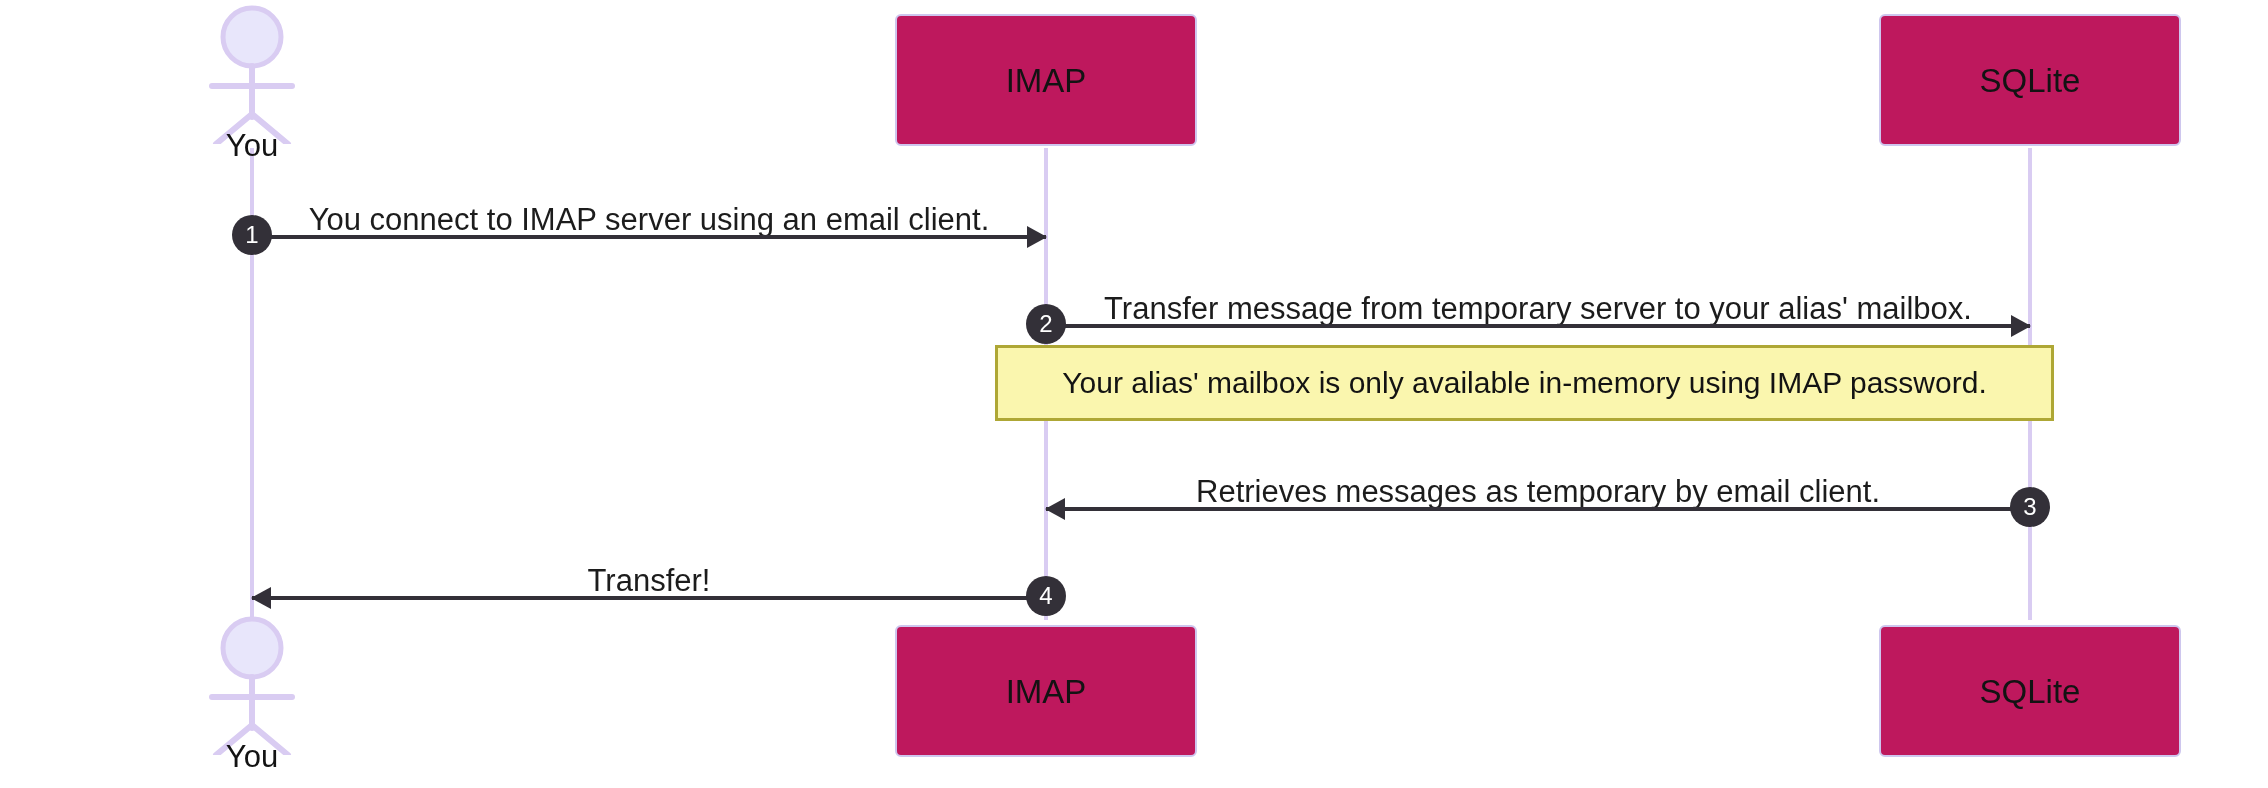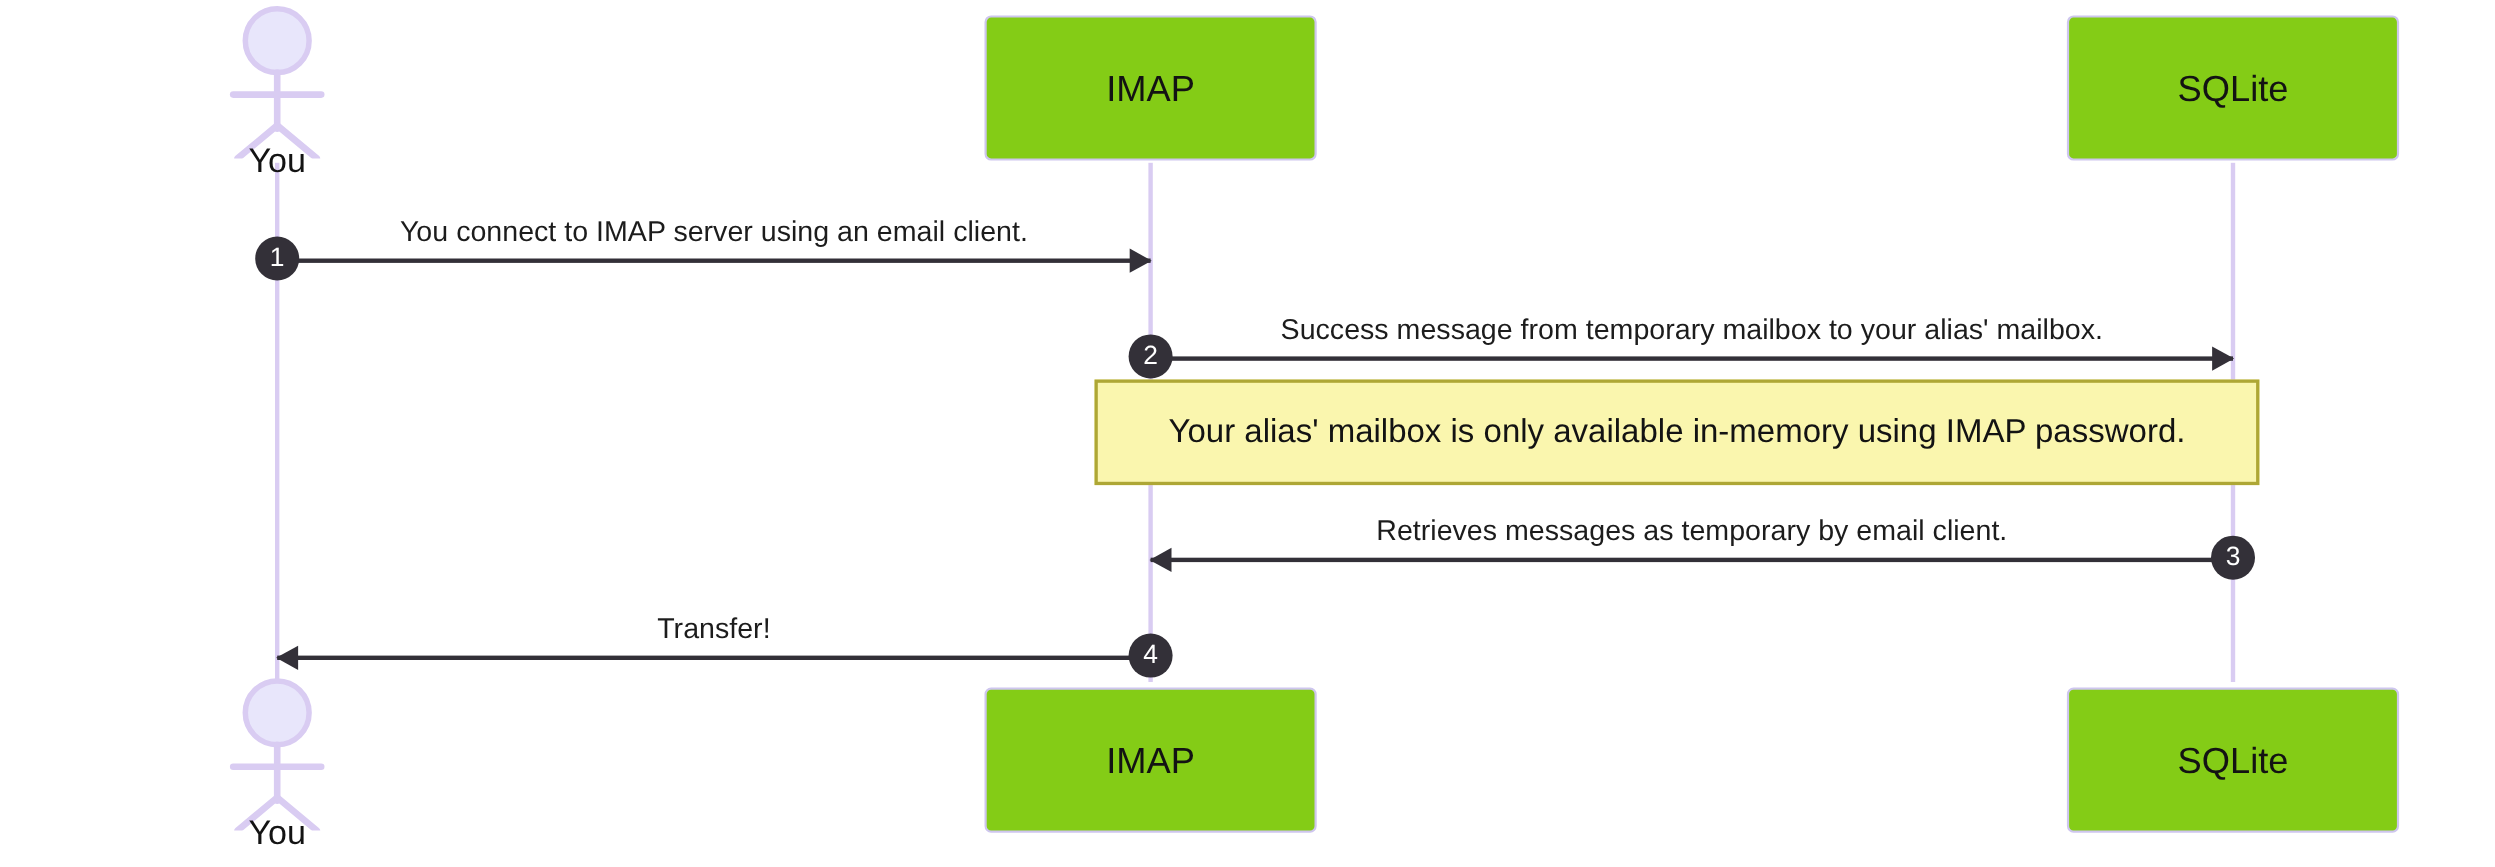"IMAP" .participant-box { background: #84cc16 -> #be185d }
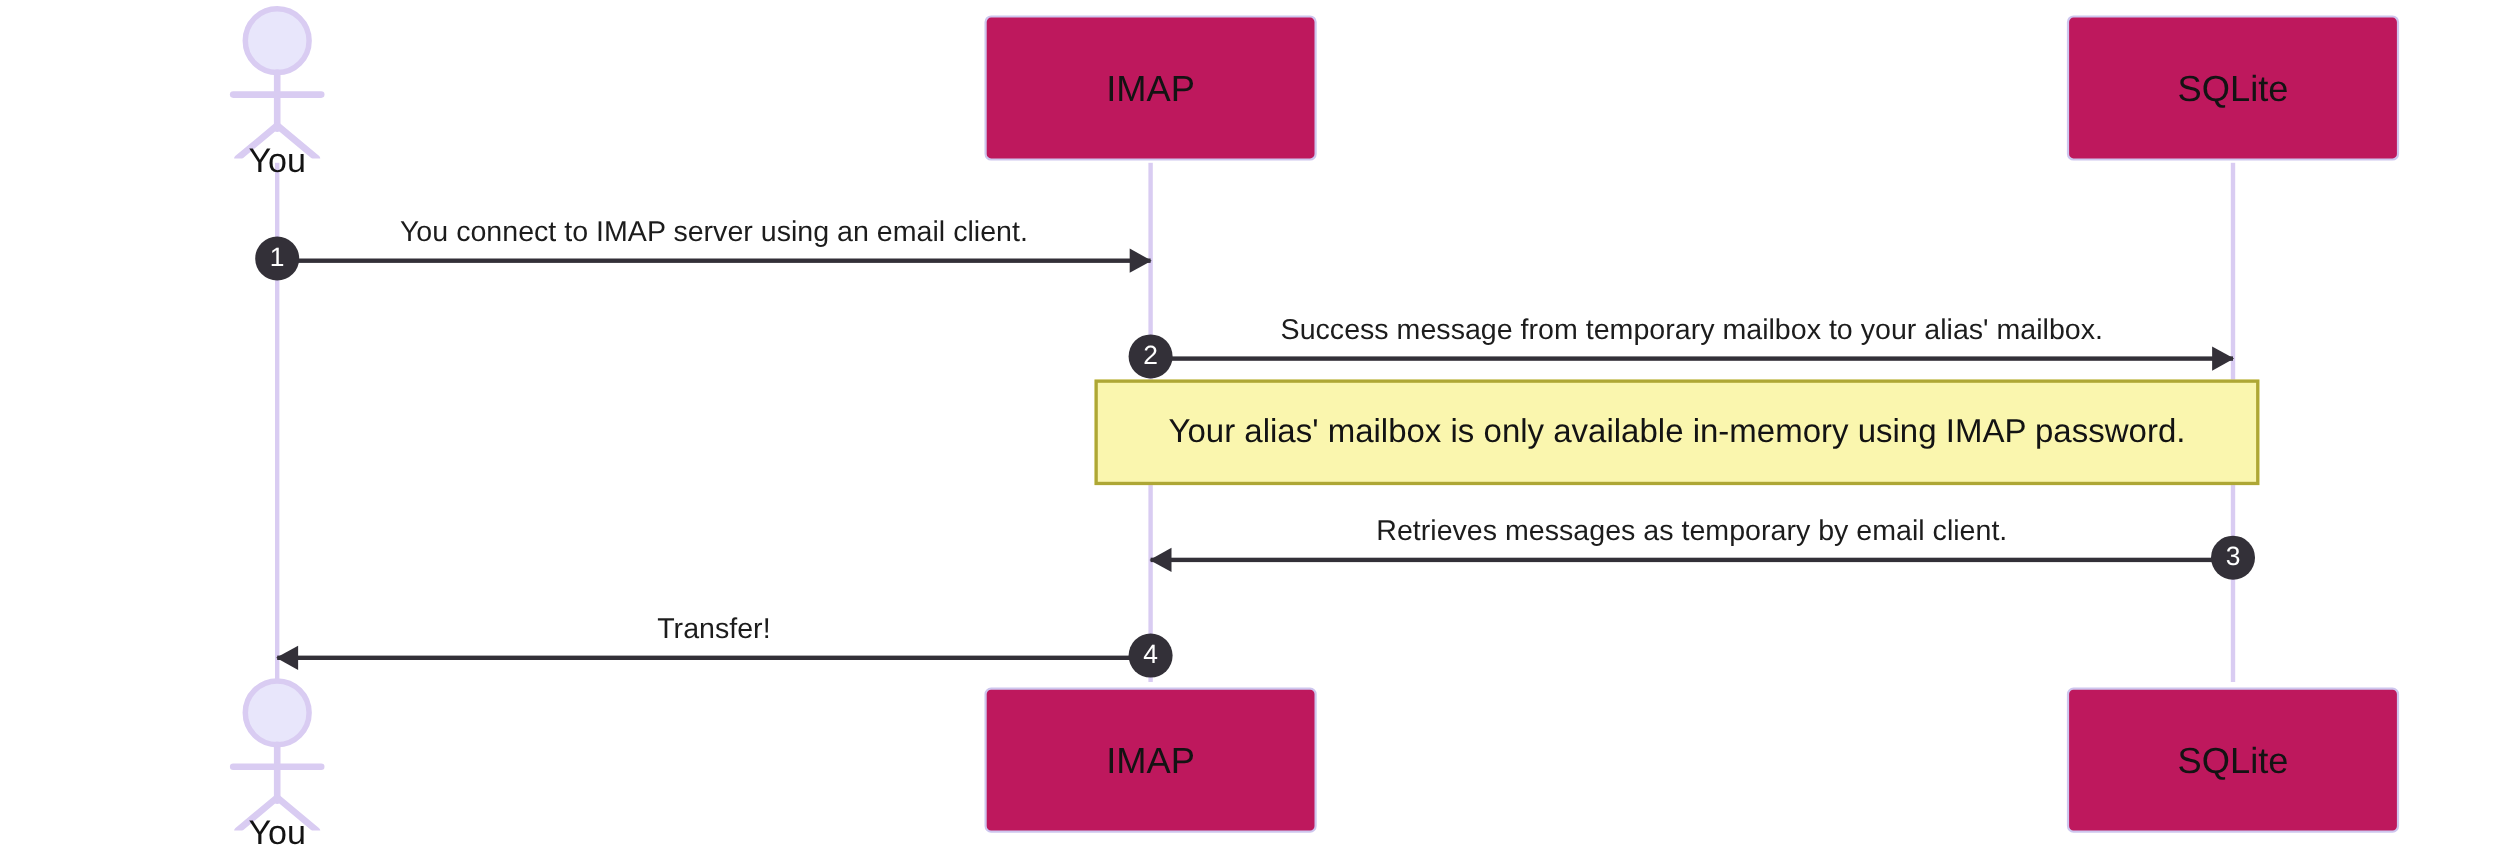"You connect to IMAP server" .msg-text { bottom: 12px -> 0; font-size: 26px -> 31px }
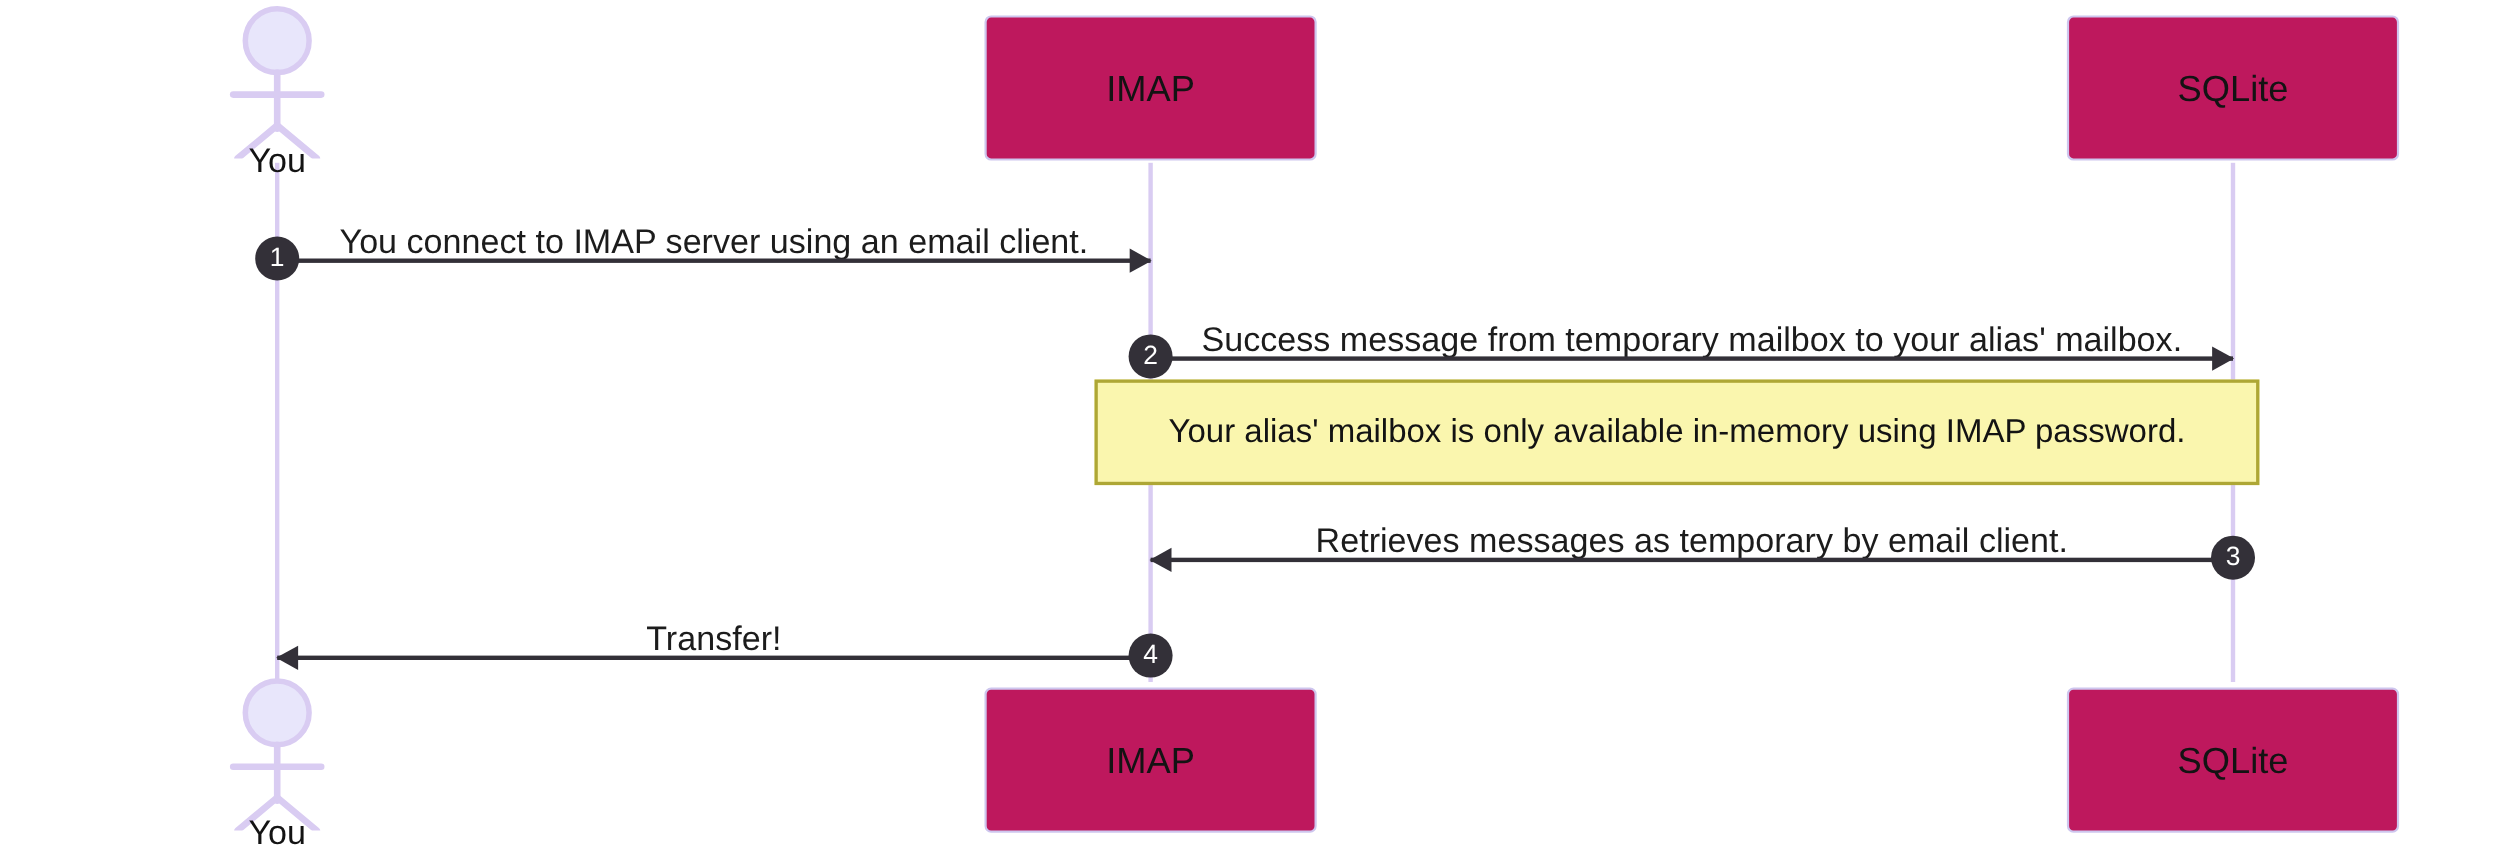"Success message from temporary mailbox" div.msg-text { text: Success message from temporary mailbox -> Transfer message from temporary server }
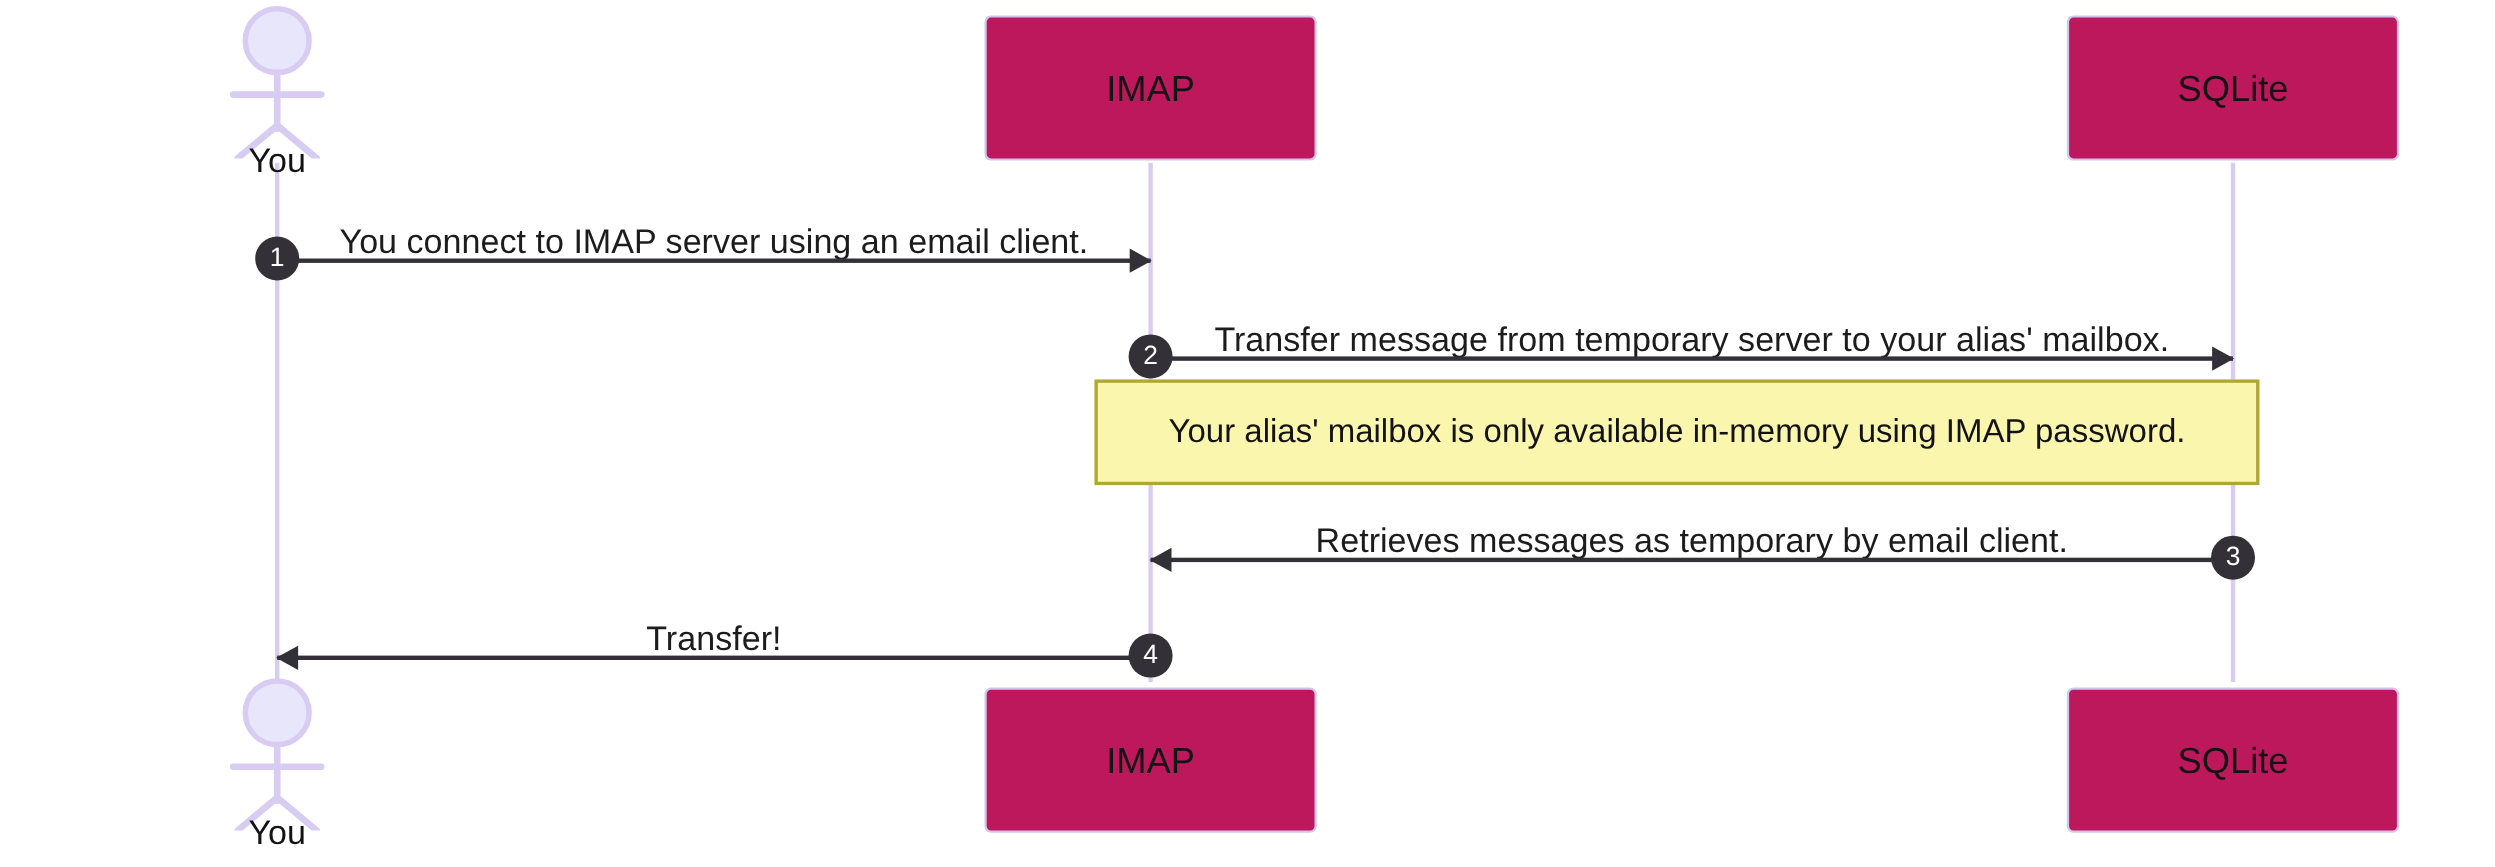"Your alias' mailbox is only" div.note-box { height: 96px -> 76px }
